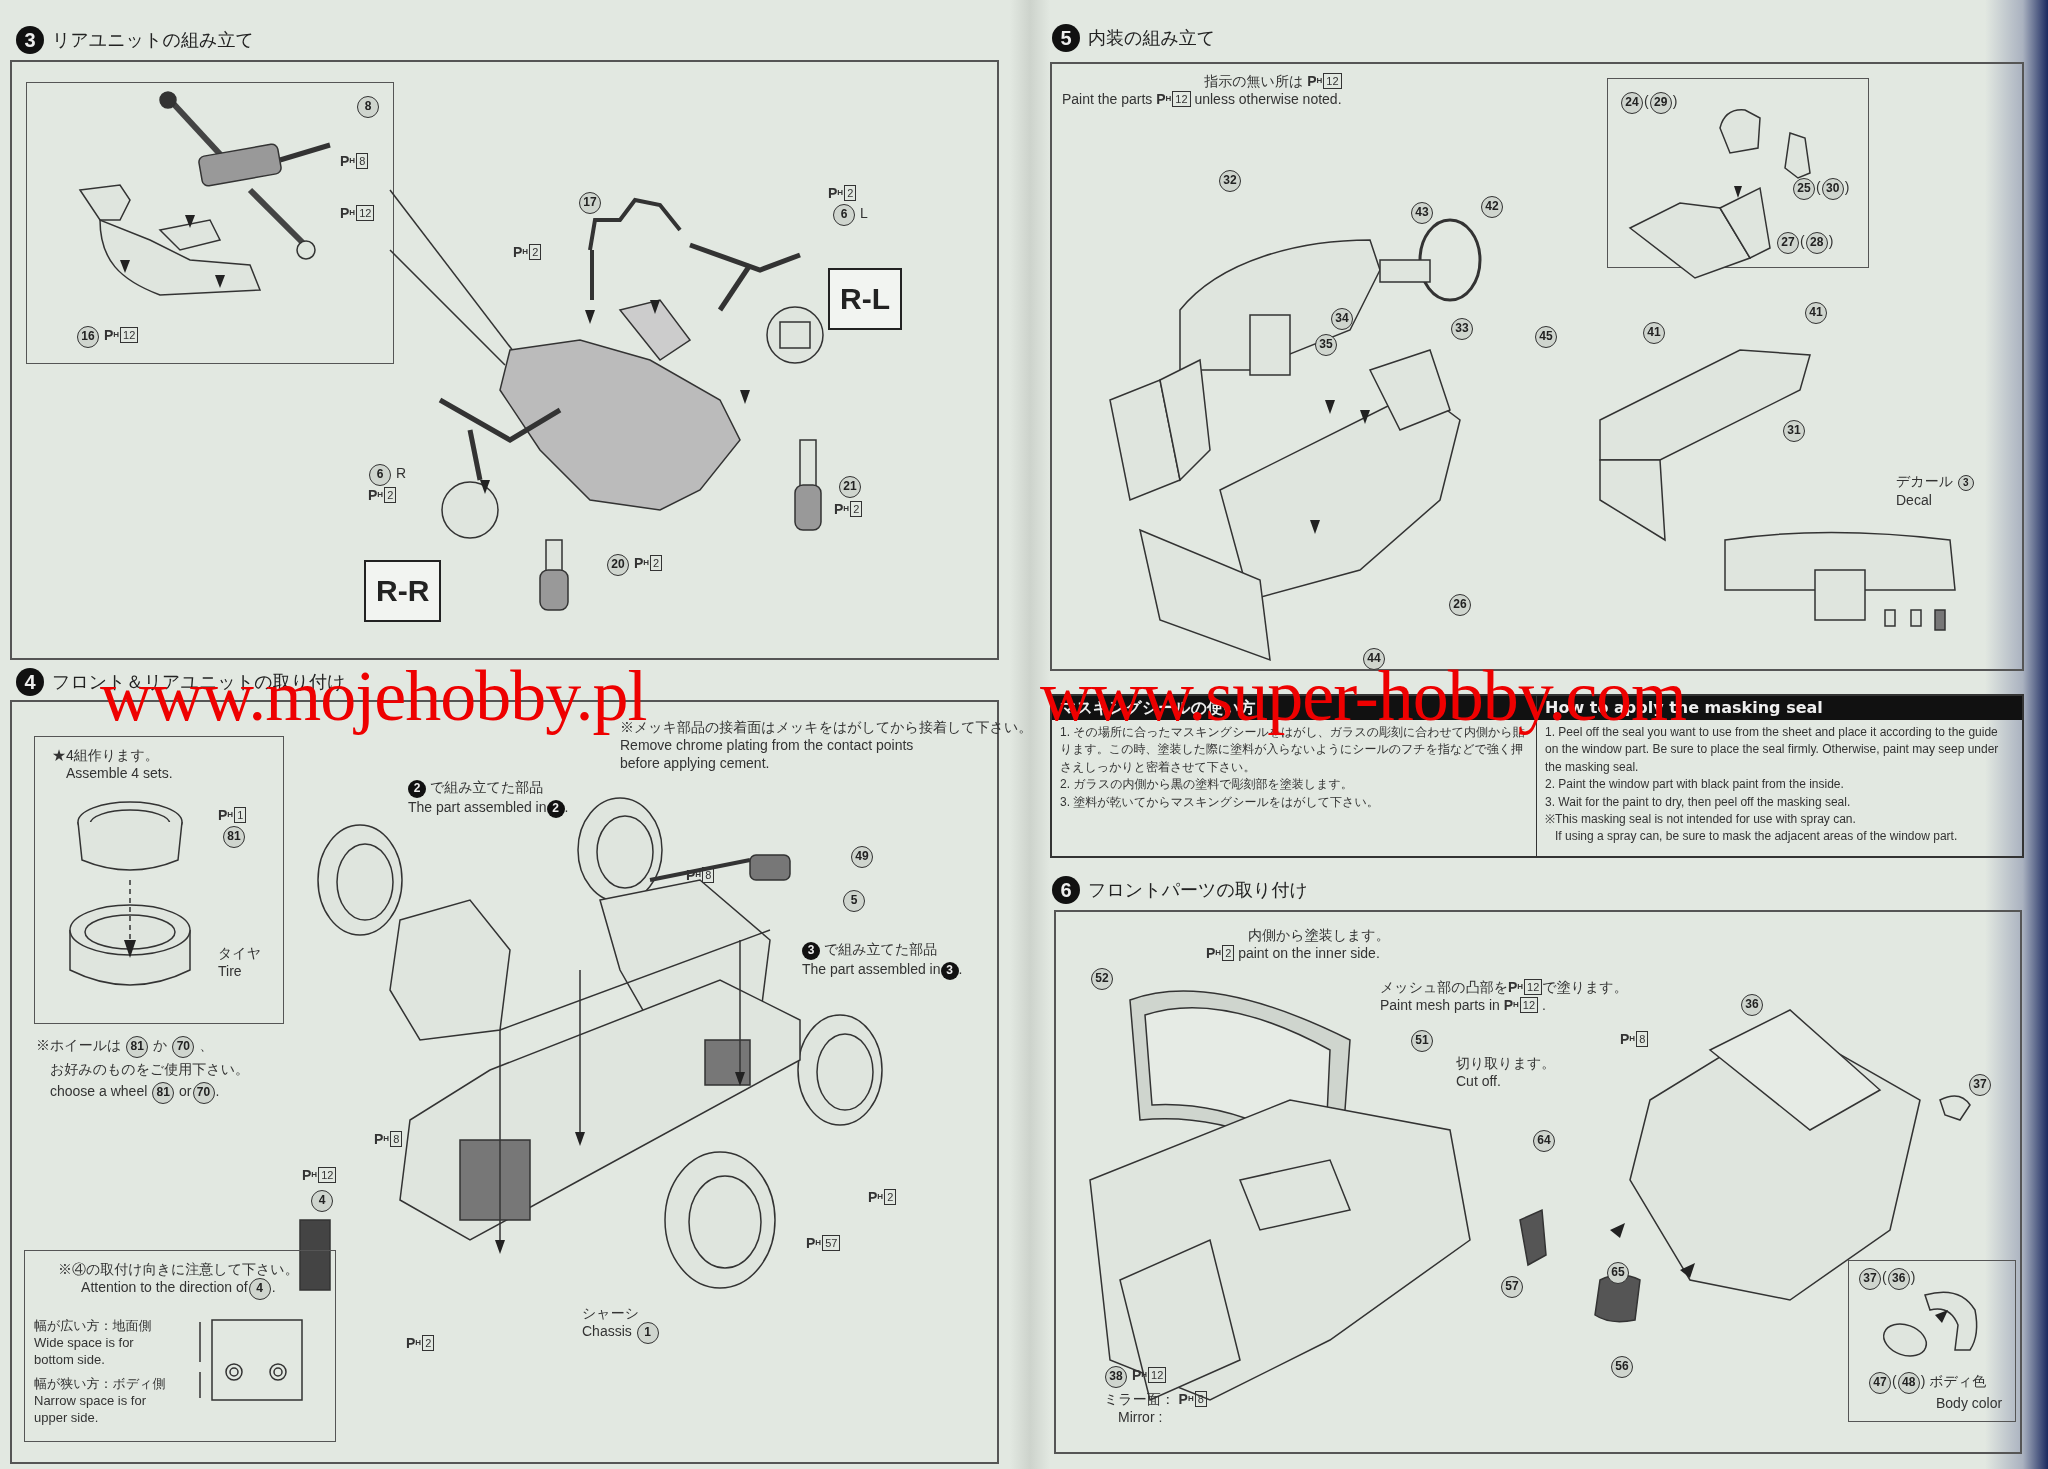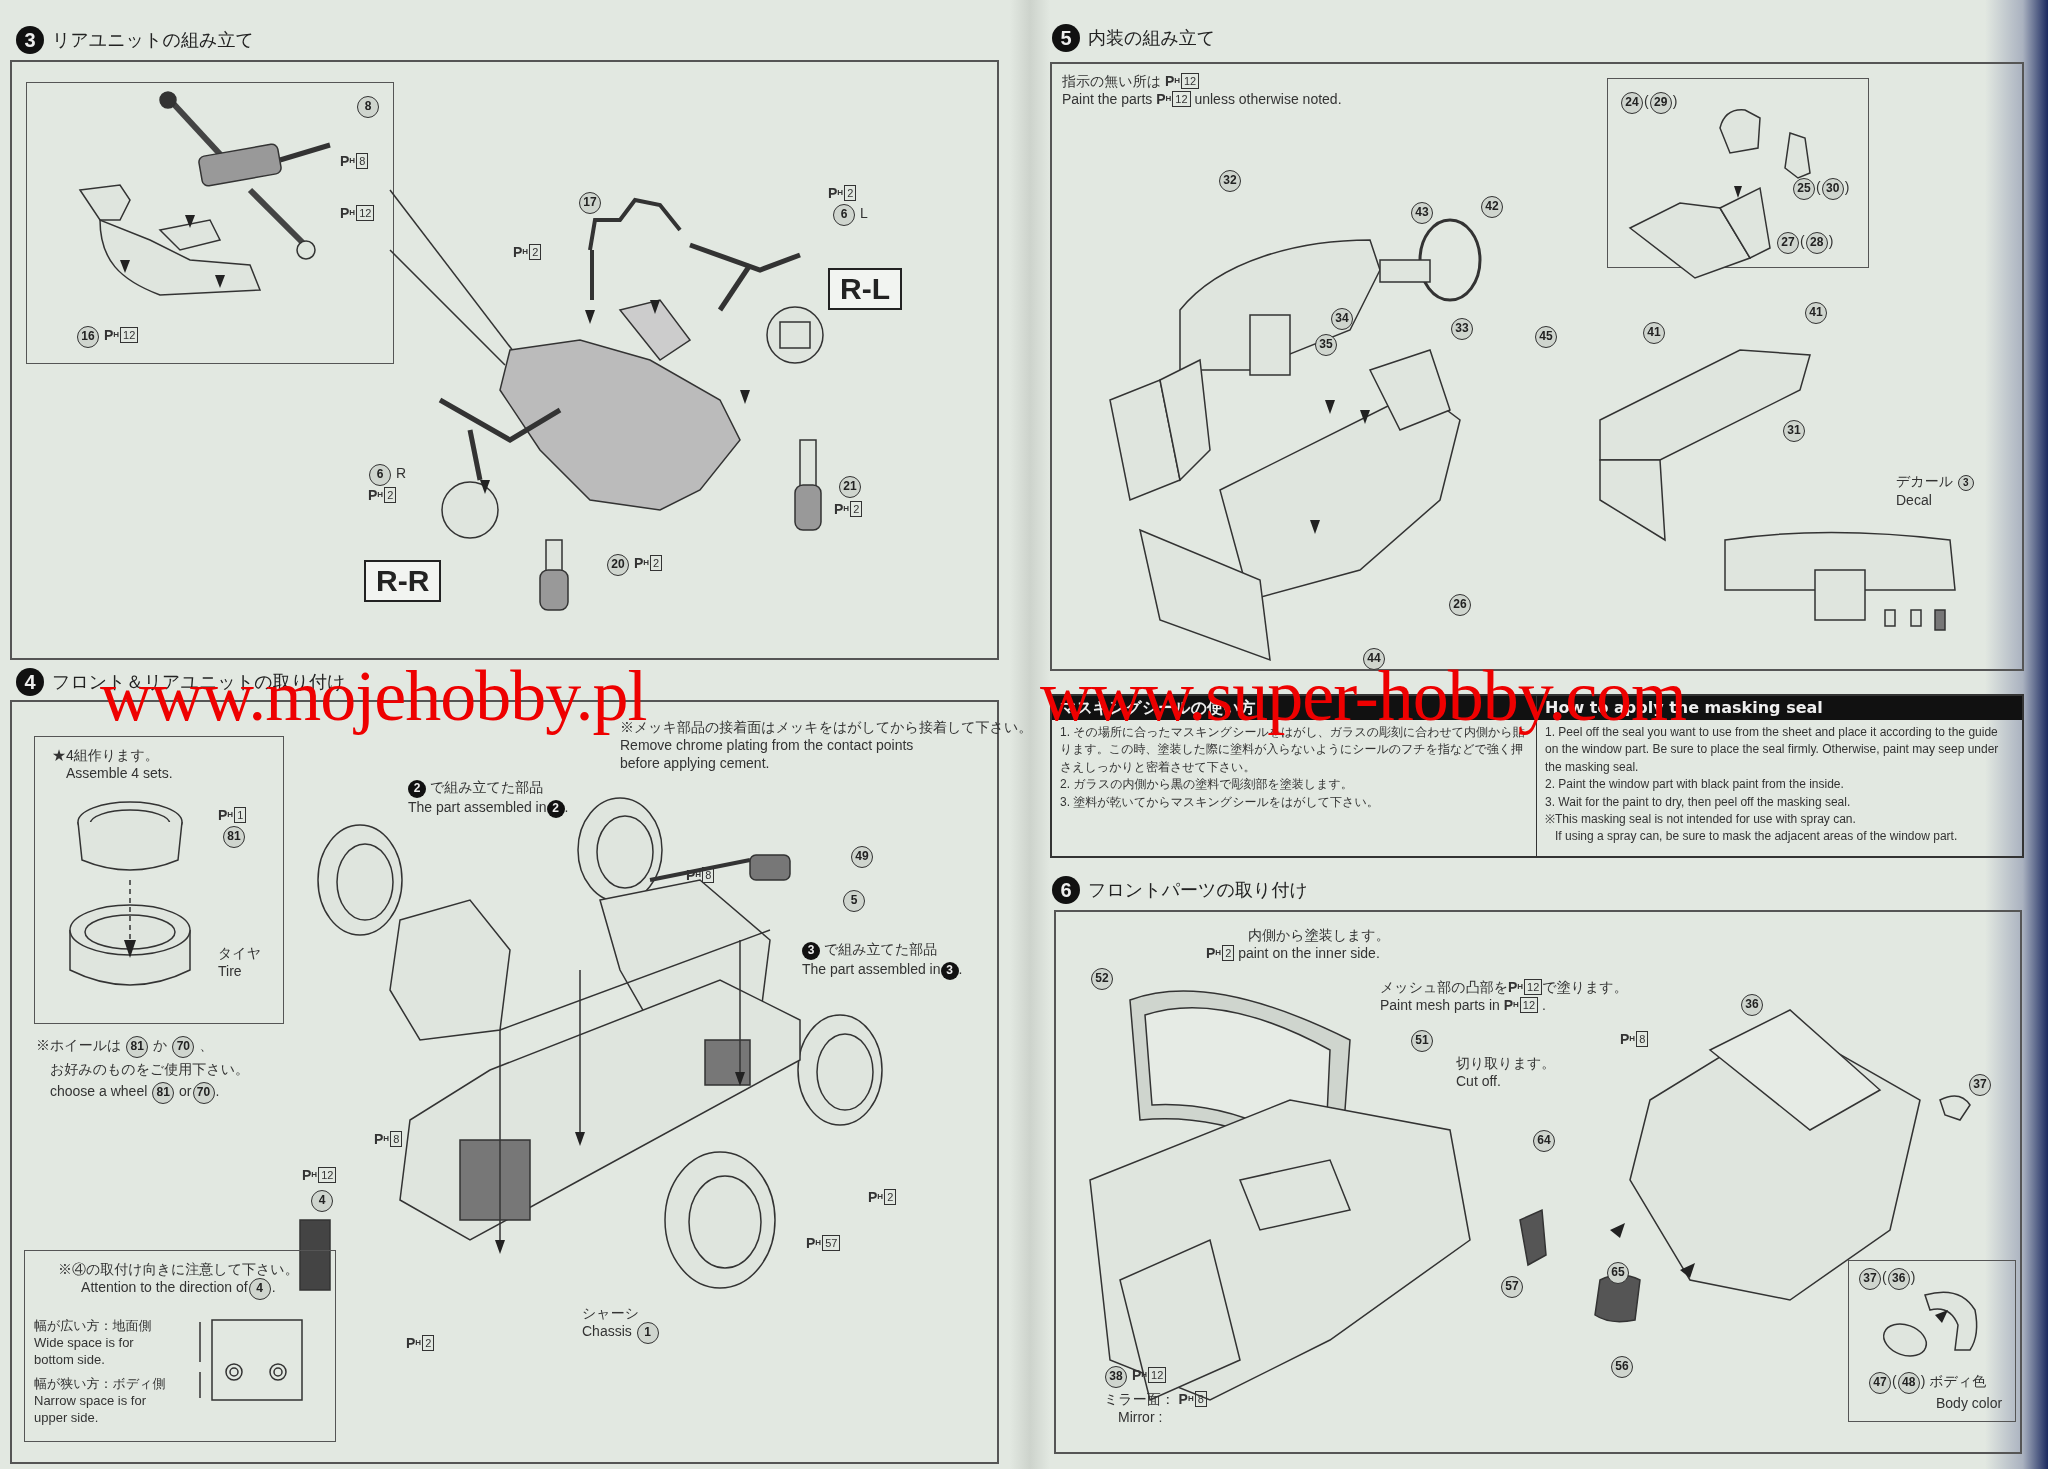"指示の無い所は" div.lbl { text-align: none -> right }
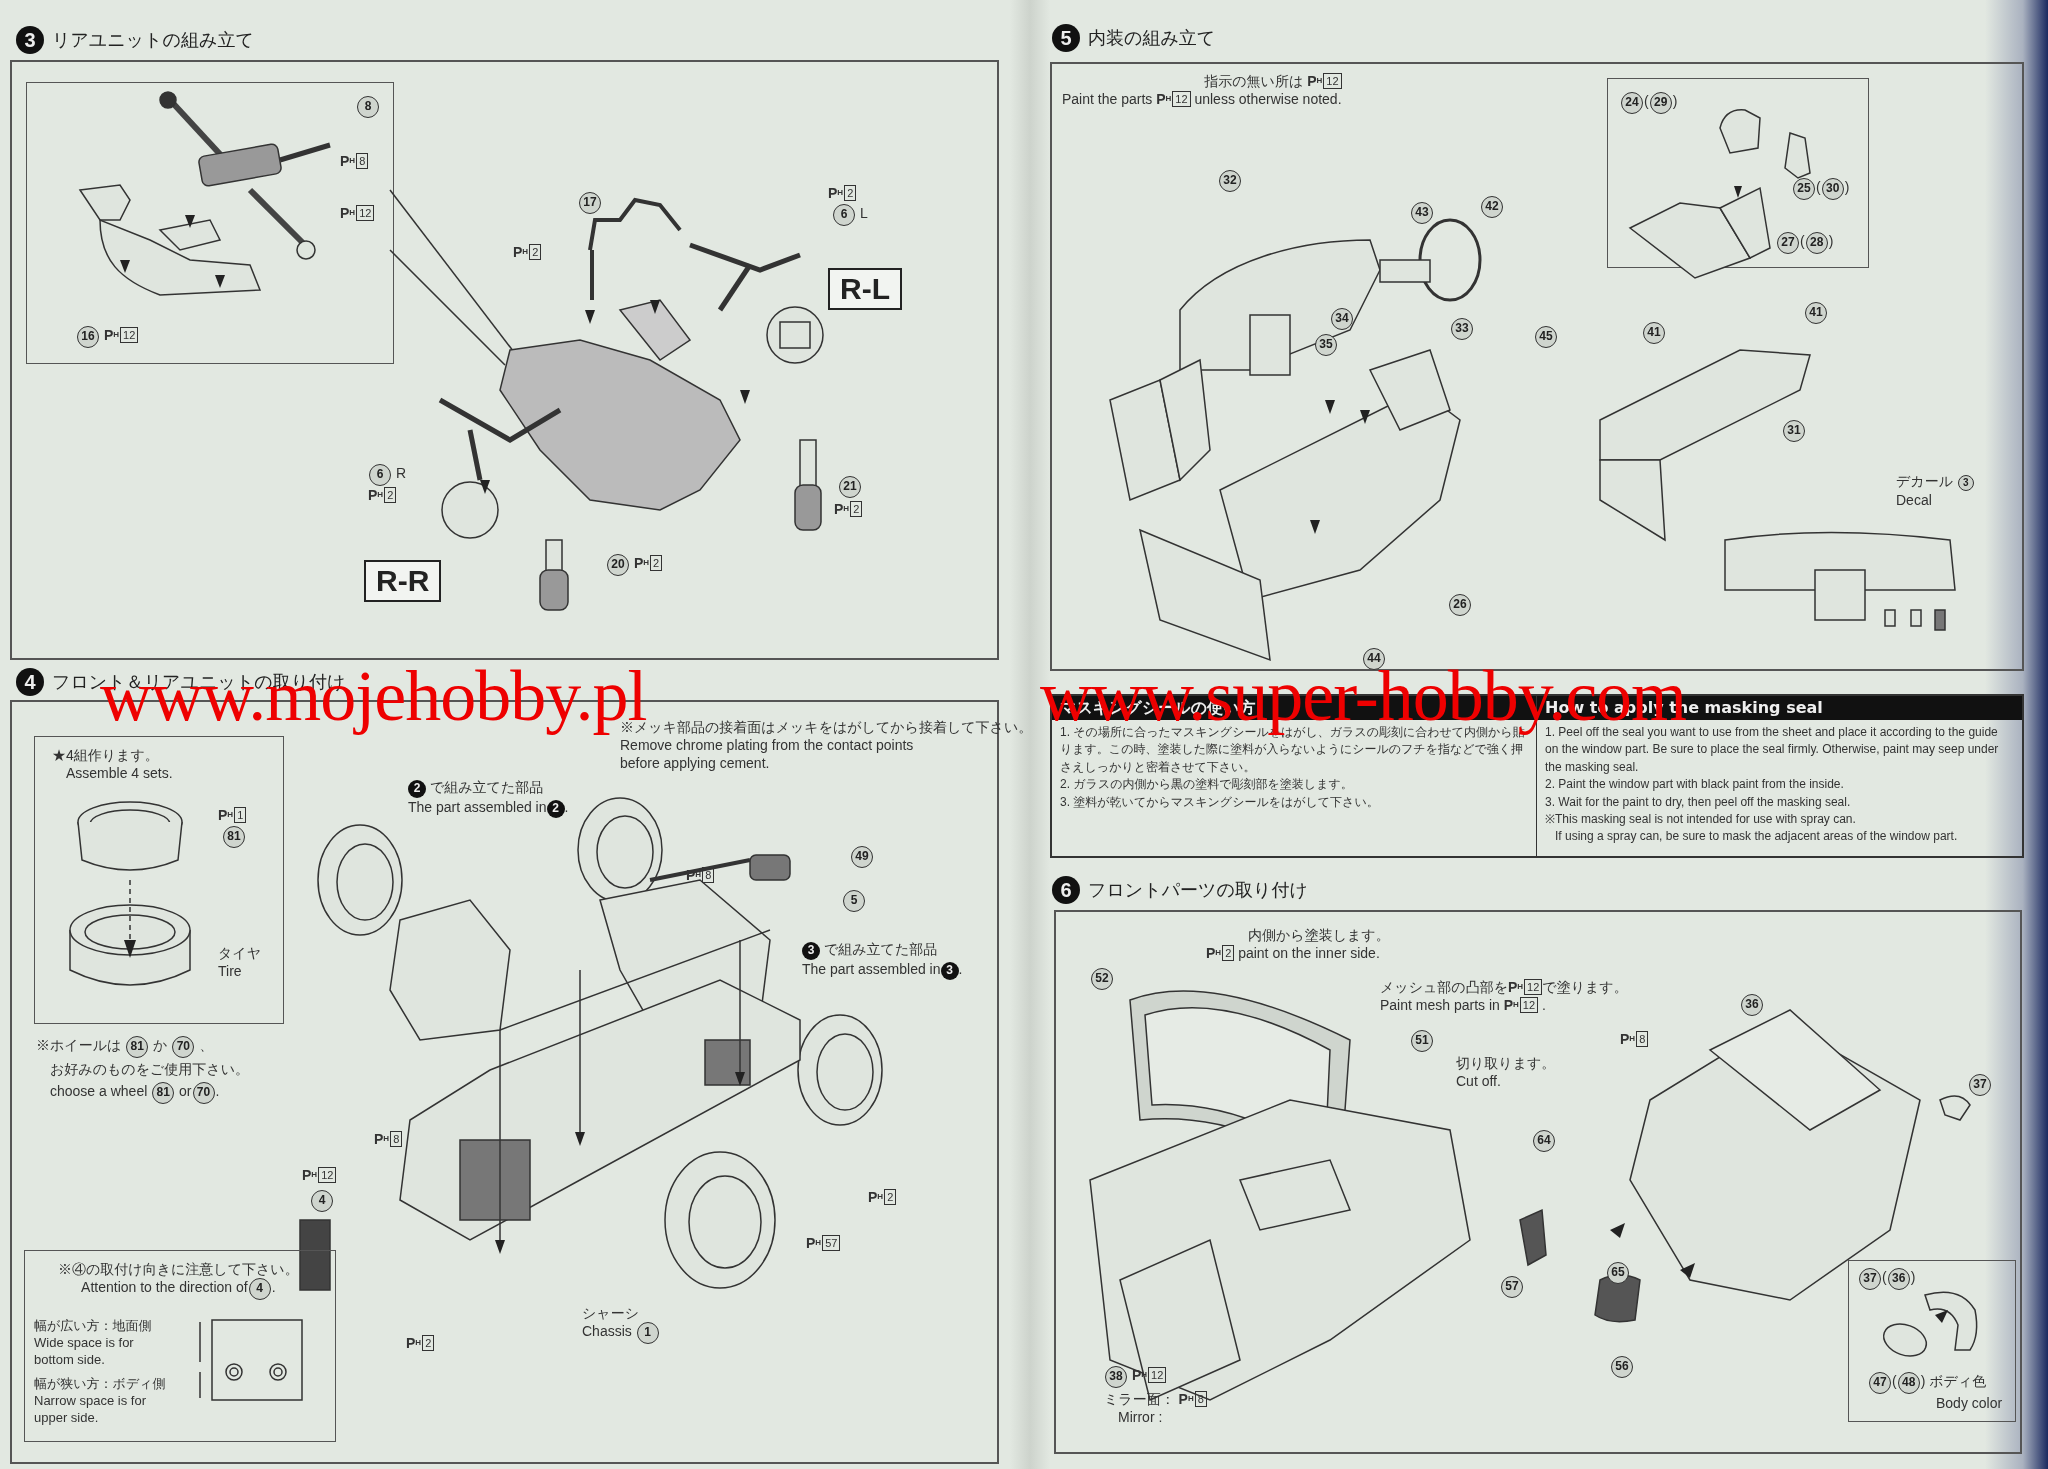"R-L" .tag-big { padding: 2px 10px -> 12px 10px }
